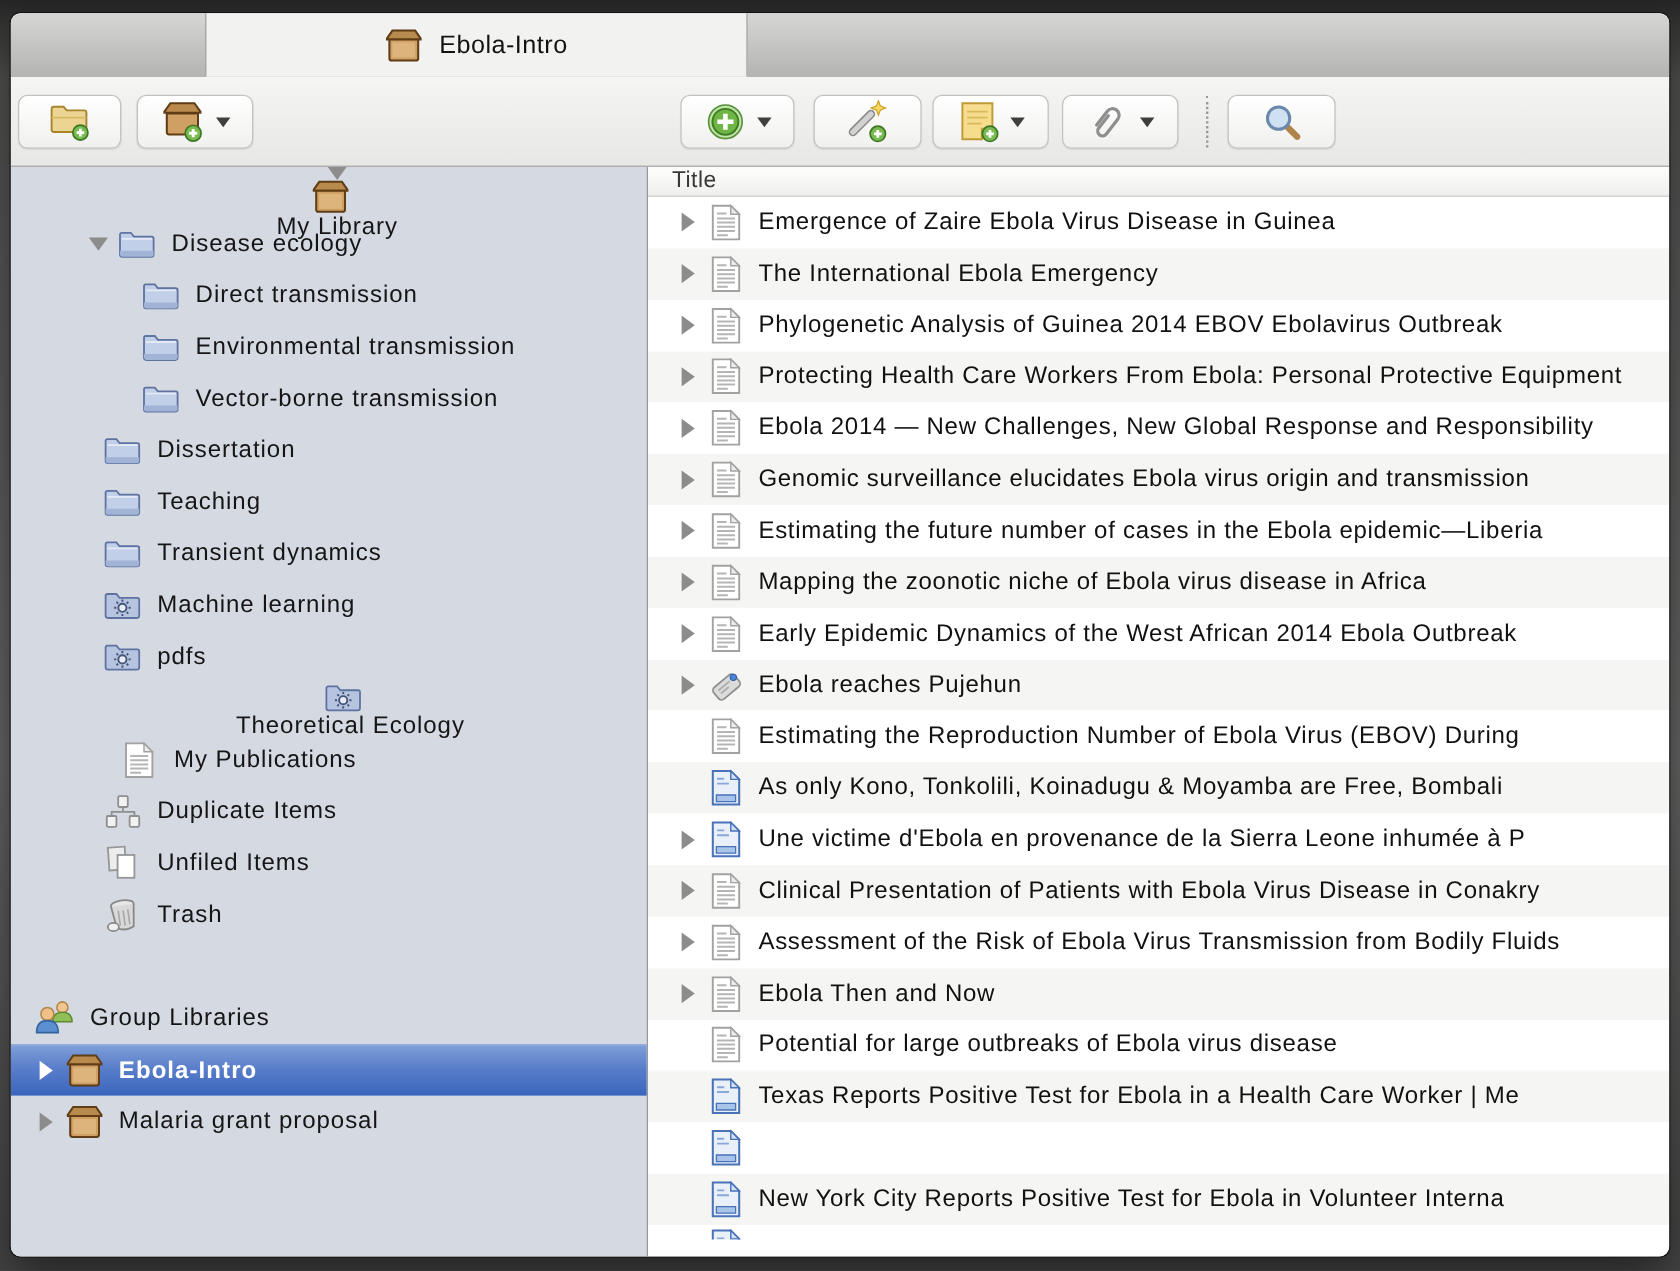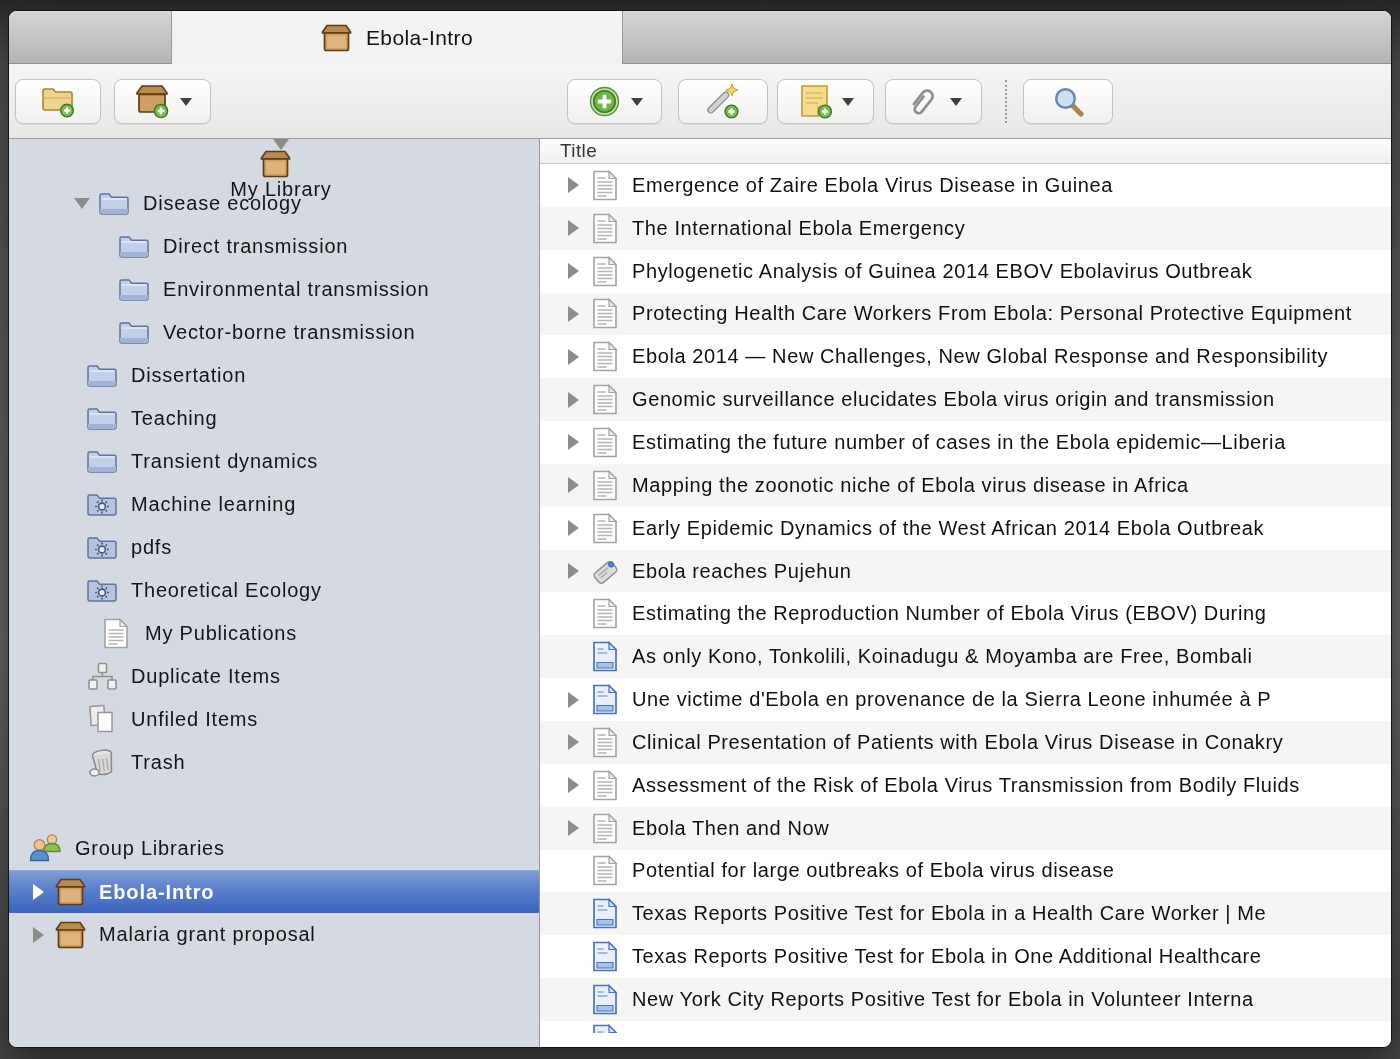"Theoretical Ecology" div.sb-row { flex-direction: none -> column; padding-left: 46px -> 36px }
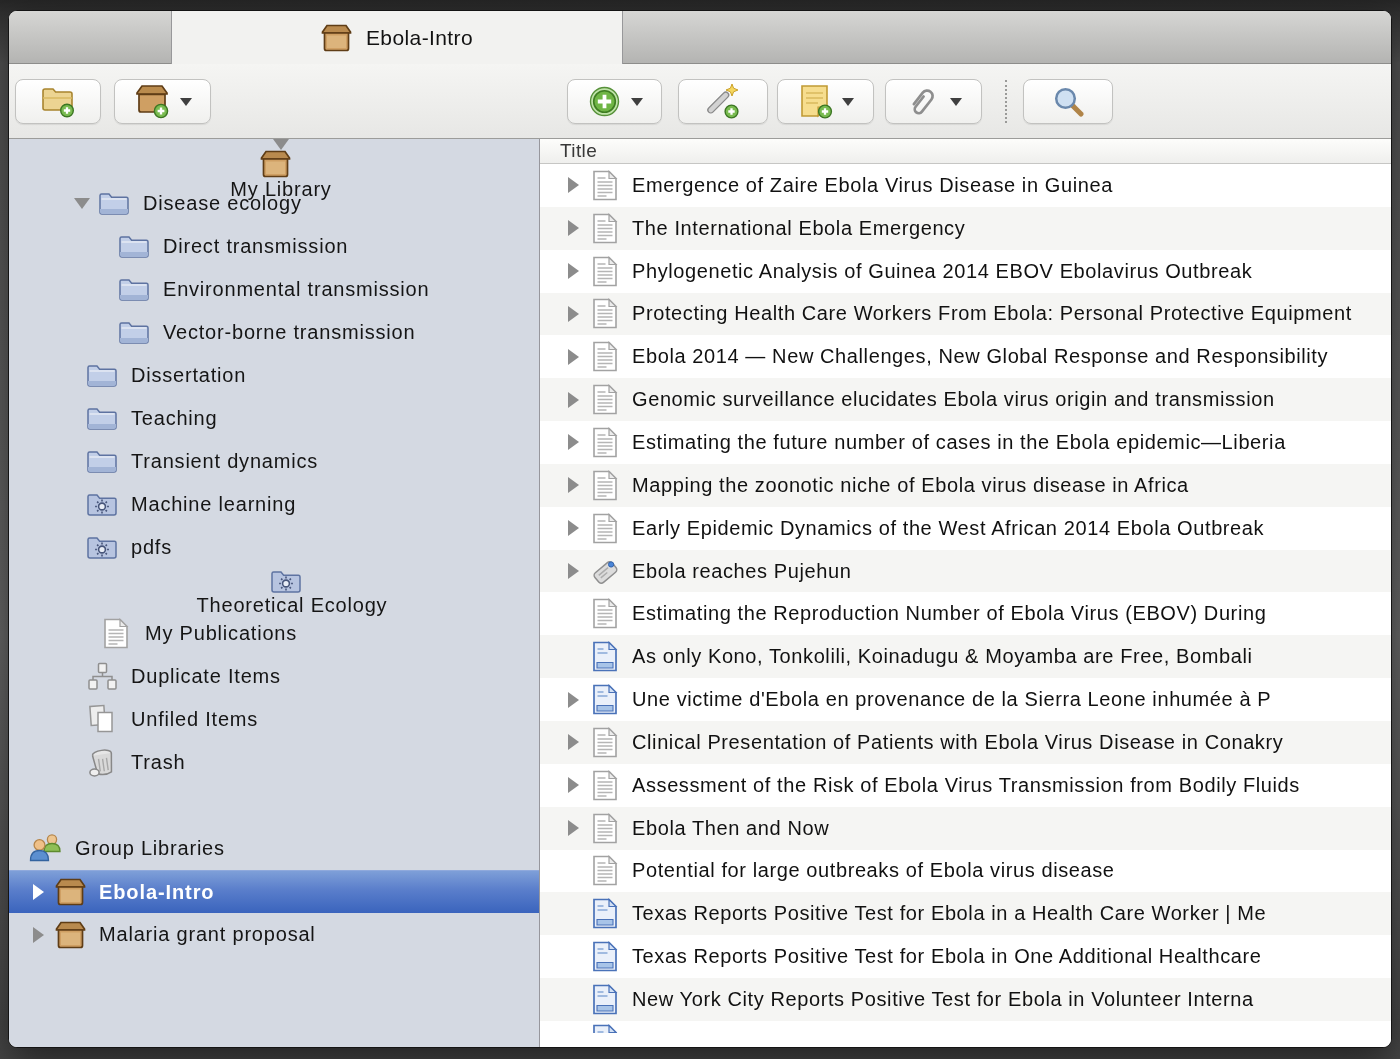"Texas Reports Positive Test for Ebola in One" span.title { html: <span>Texas Reports Positive Test for Ebola in One Additional Healthcare</span> -> none }
